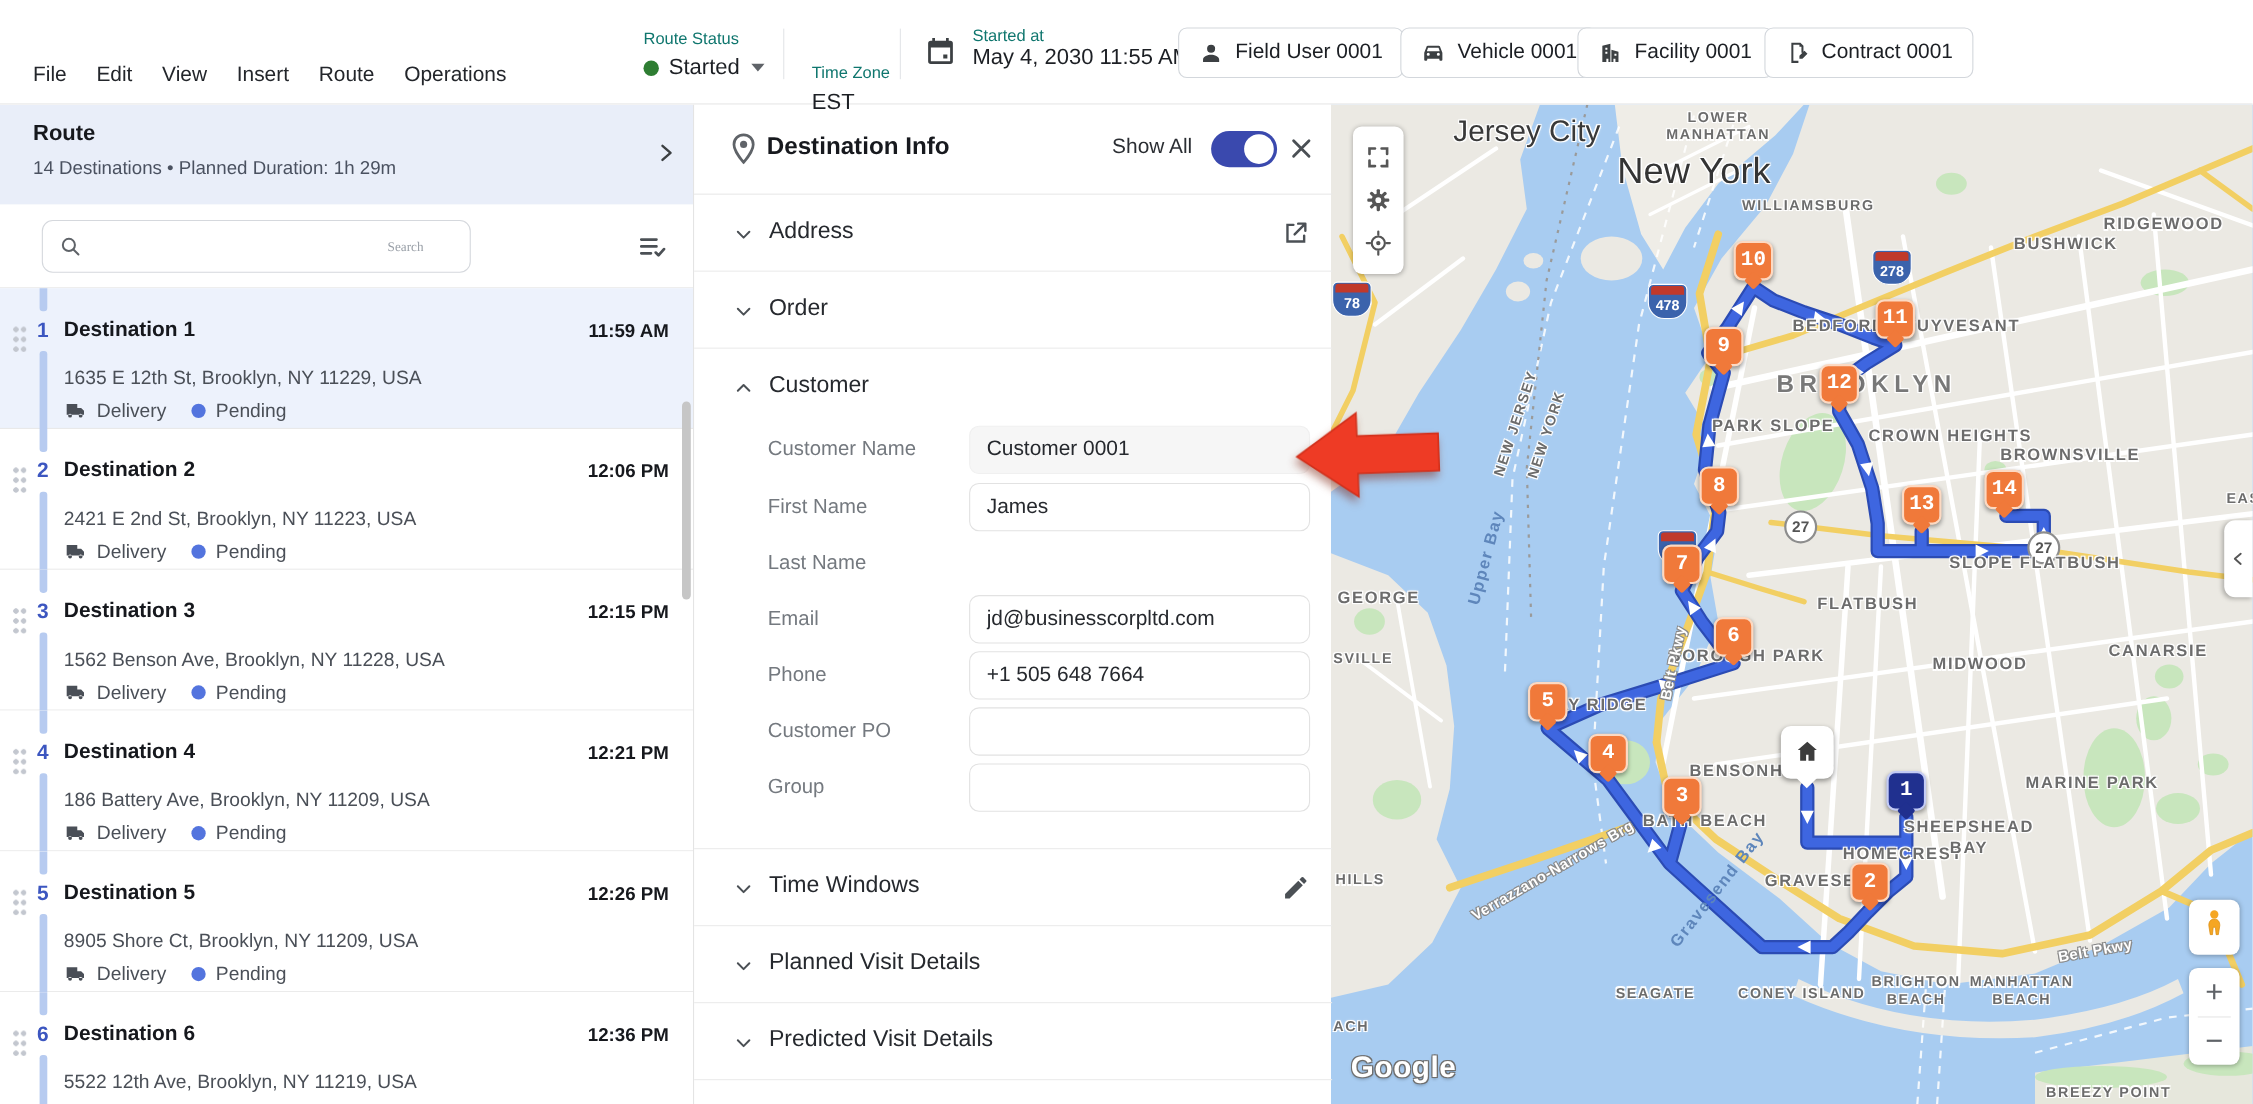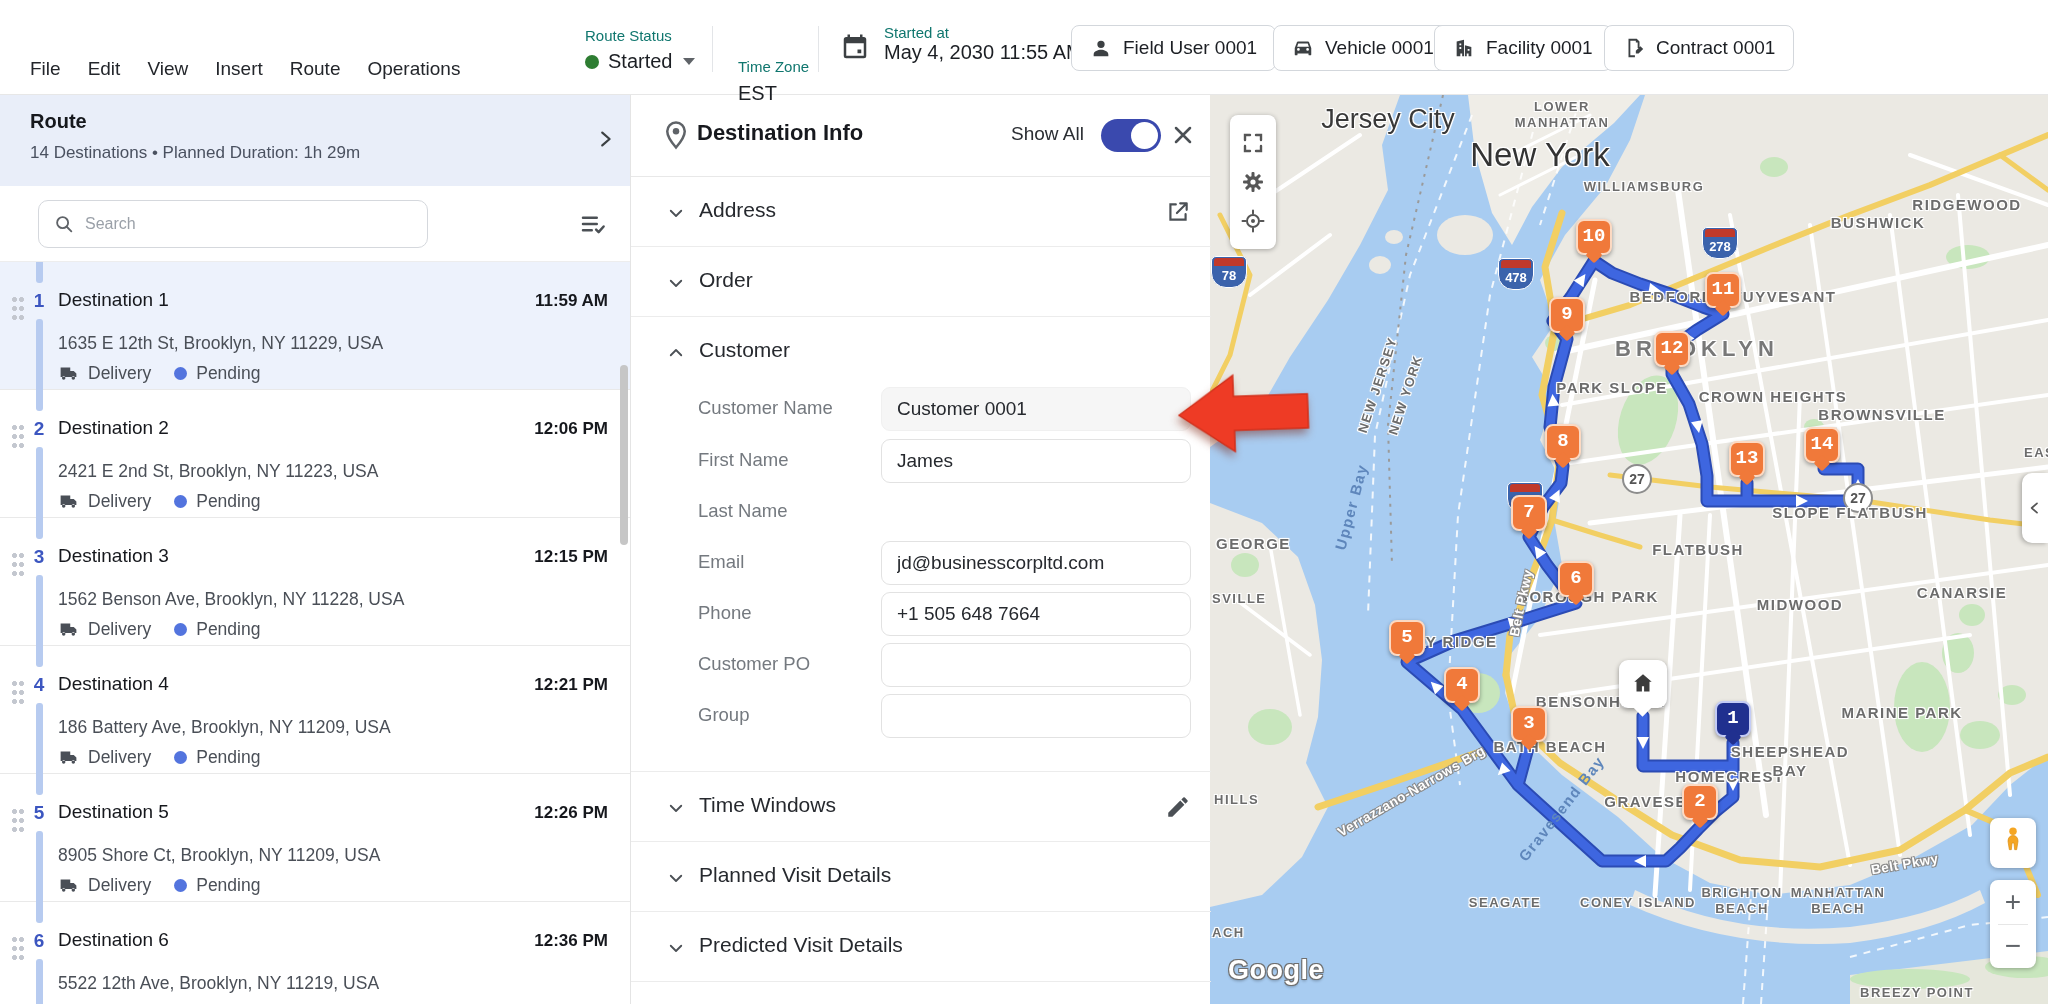"Search" .search-box input { font-family: Liberation Sans, sans-serif -> Liberation Serif, serif; font-size: 16px -> 12px; text-align: none -> right }
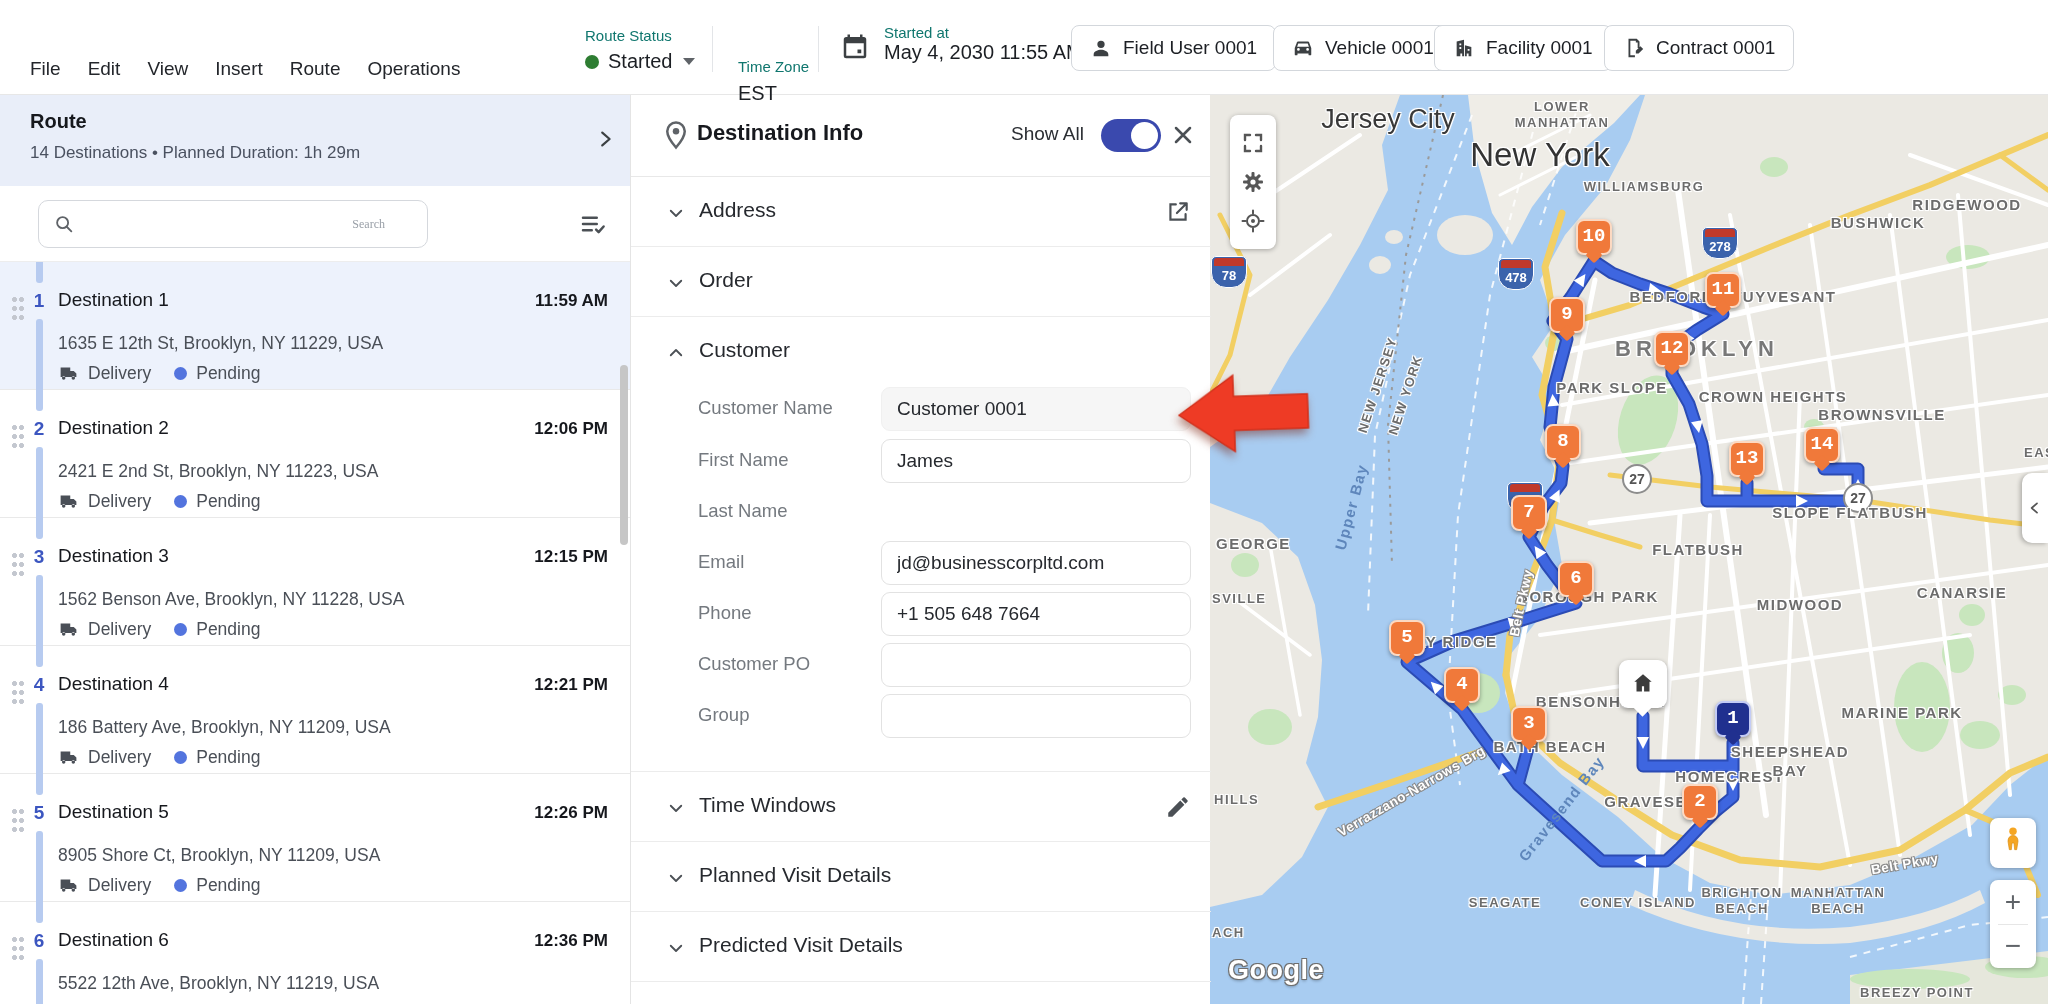"Destination 1" .dtitle { font-weight: 400 -> 700 }
